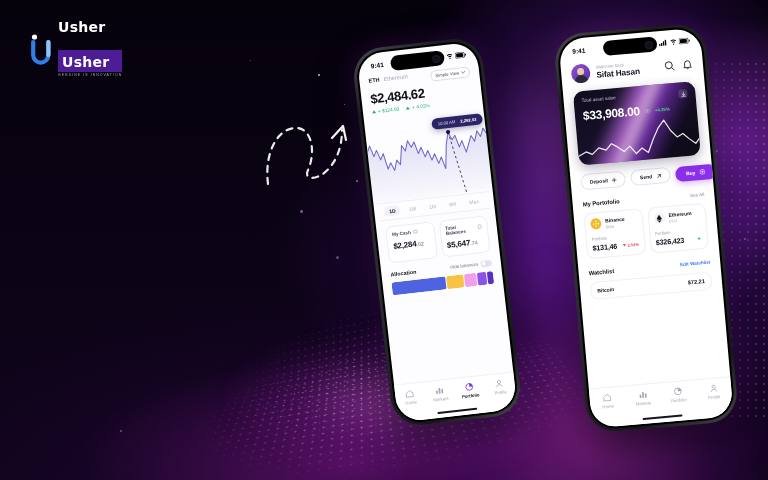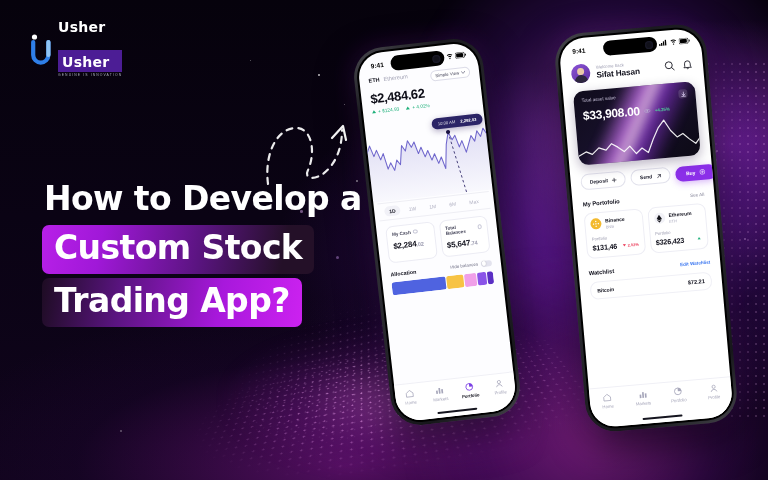"How to Develop a" div.headline { html: <div> <span> <span>How to Develop a</span> </span> <span> <span>Custom Stock</span> </span> <span> <span>Trading App?</span> </span> </div> -> none }
